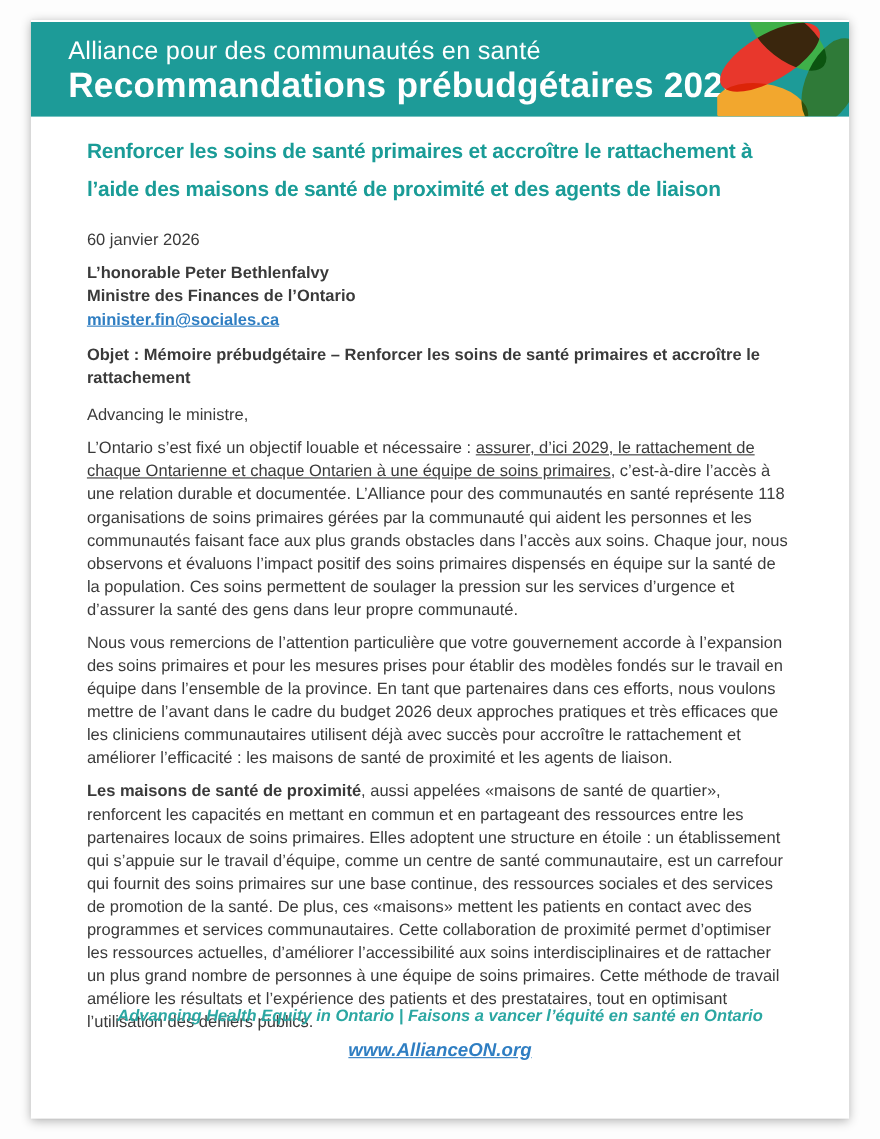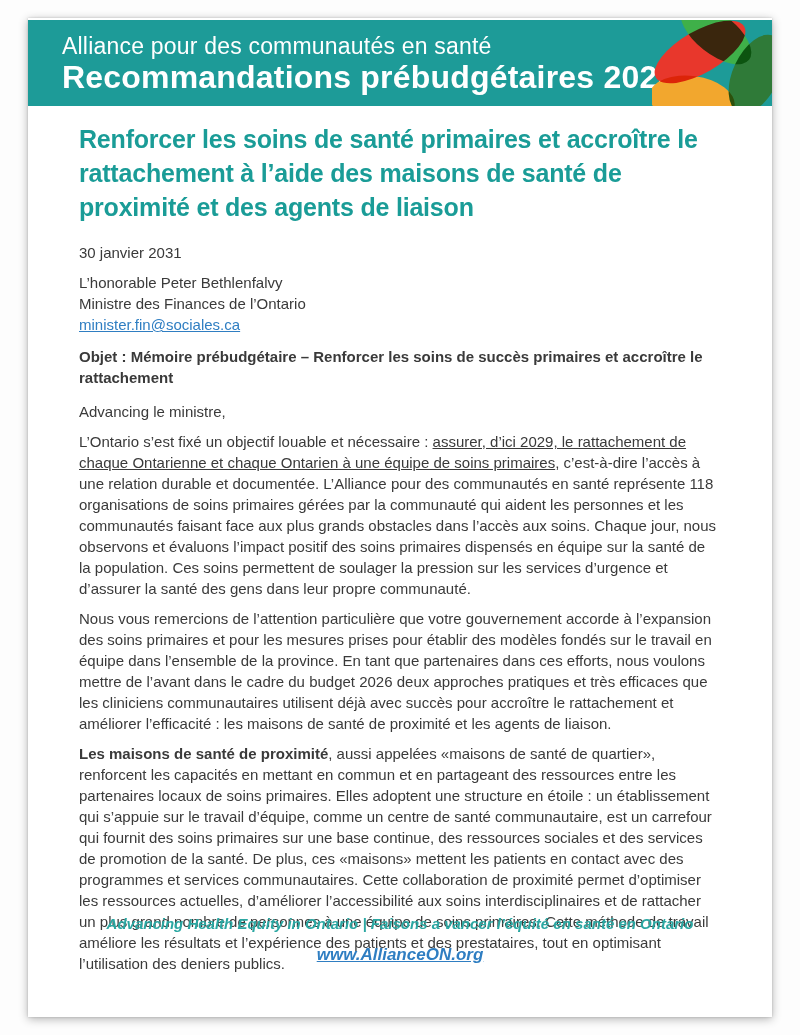"Renforcer les soins de santé" .heading { font-size: 25px -> 19px }
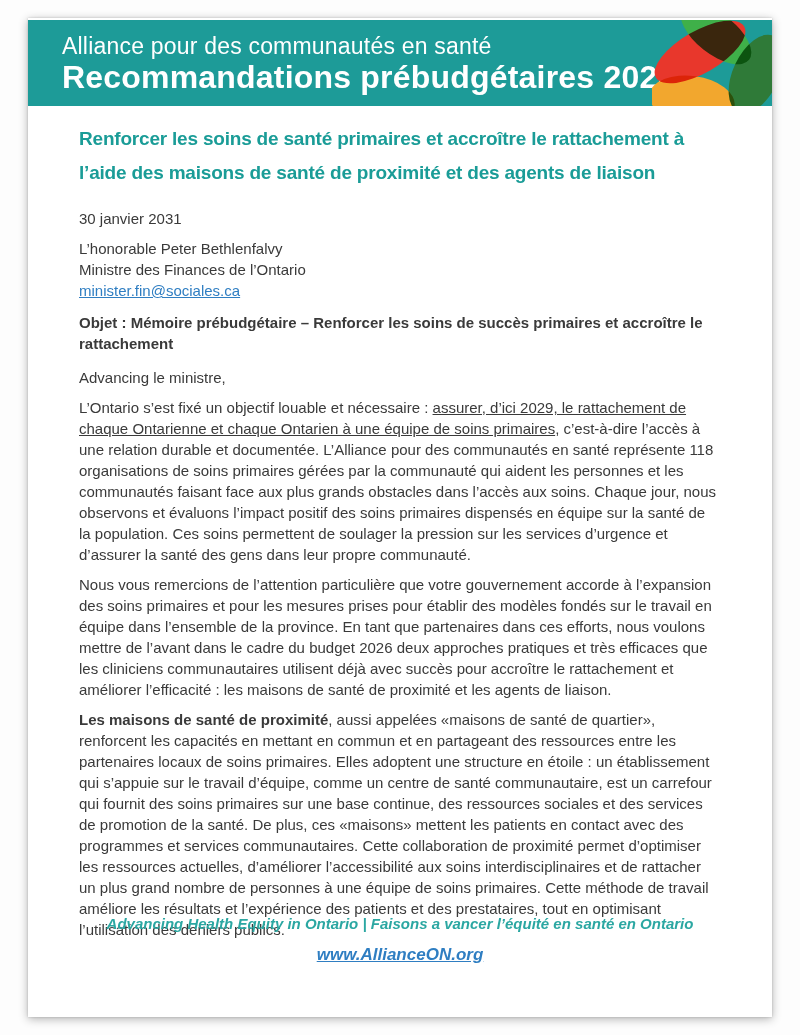"30 janvier 2031" div.date-line { text: 30 janvier 2031 -> 60 janvier 2026 }
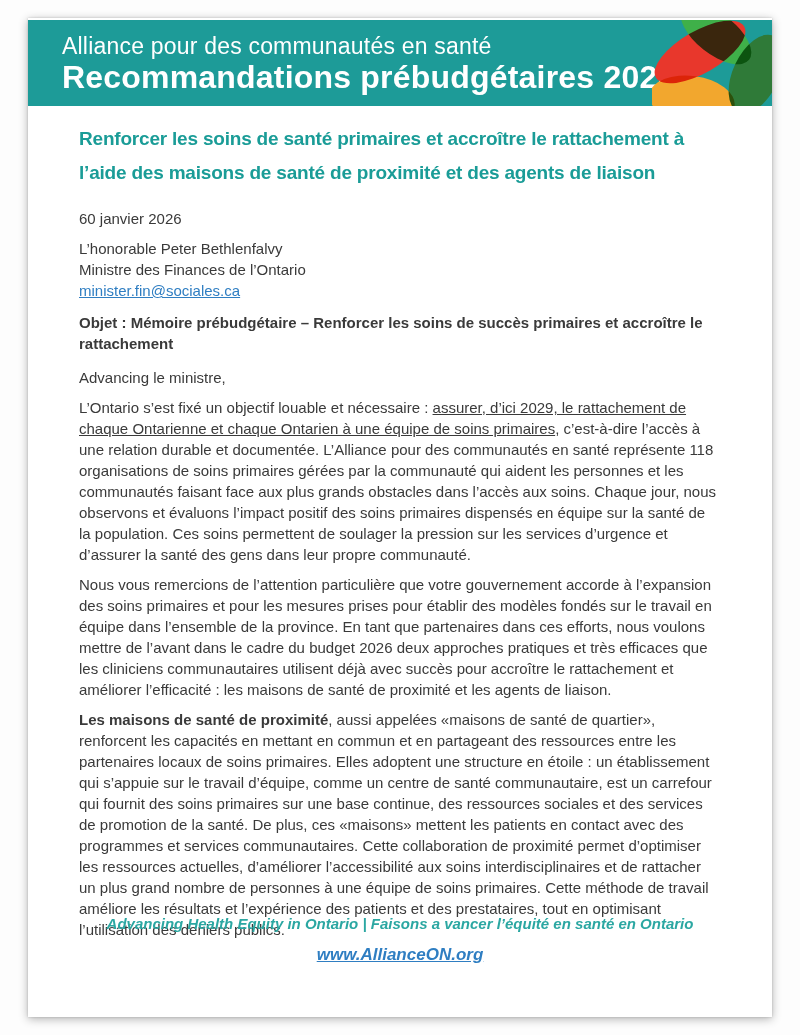"L’honorable Peter Bethlenfalvy" .addr { font-weight: none -> bold }
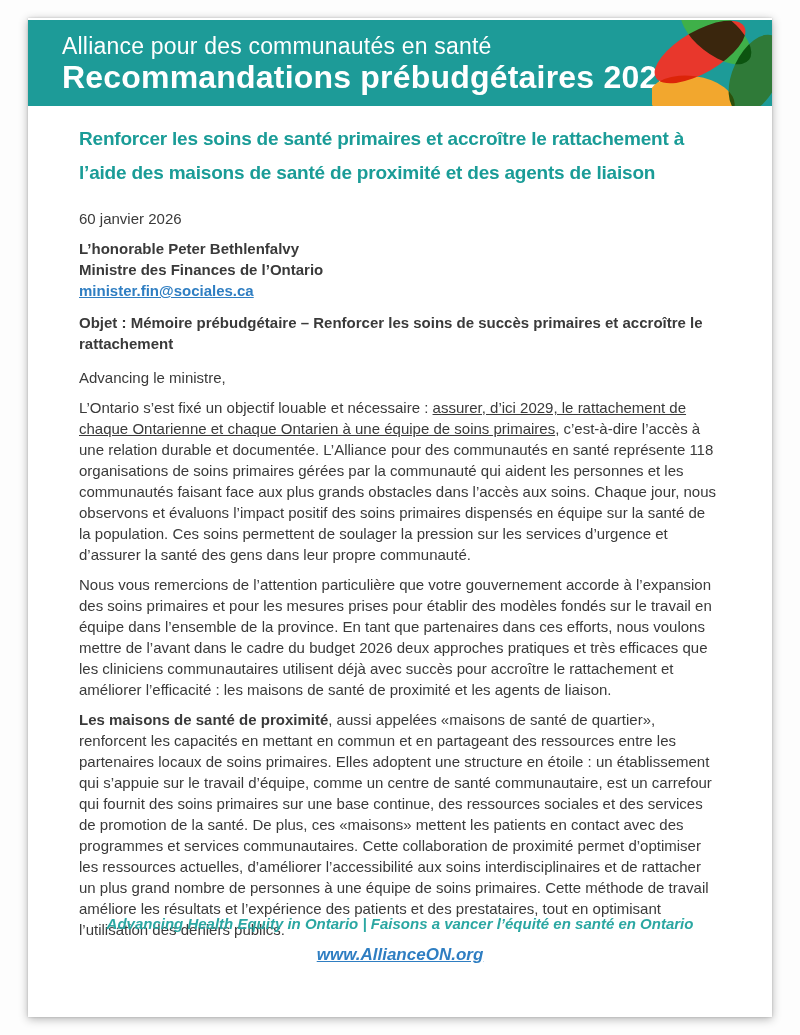"Objet : Mémoire prébudgétaire –" div.subject { text: succès -> santé }
